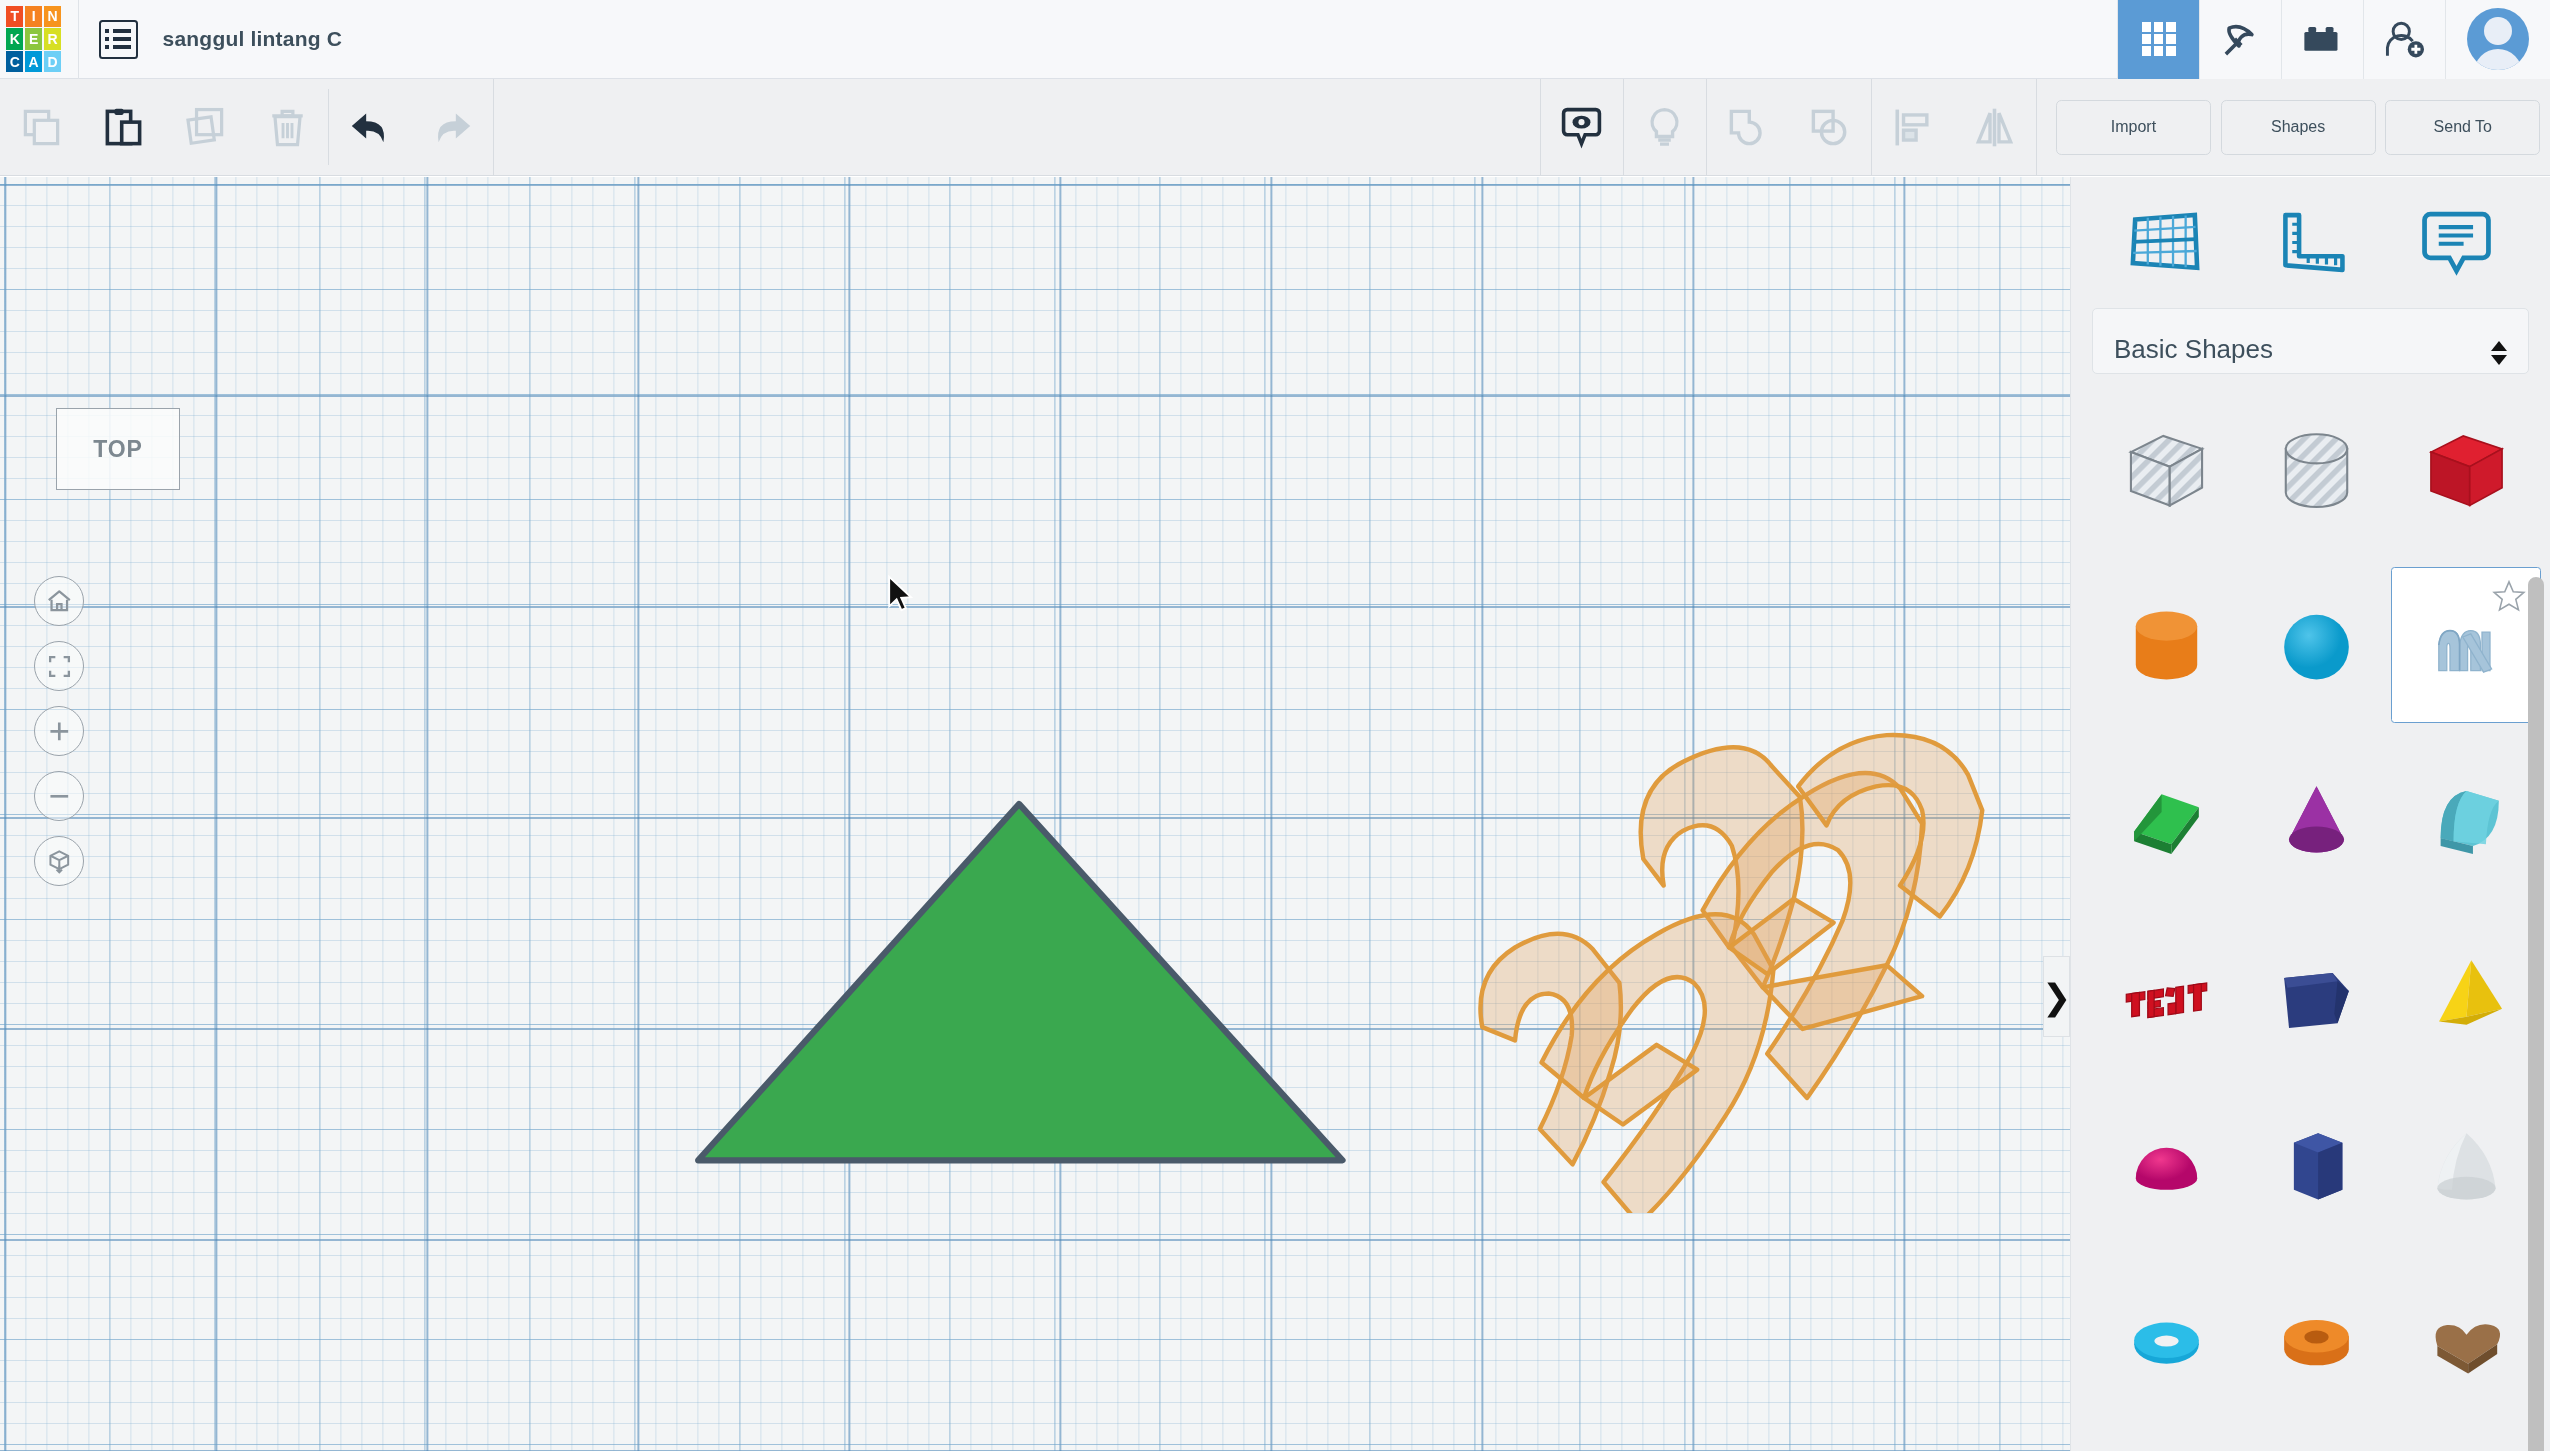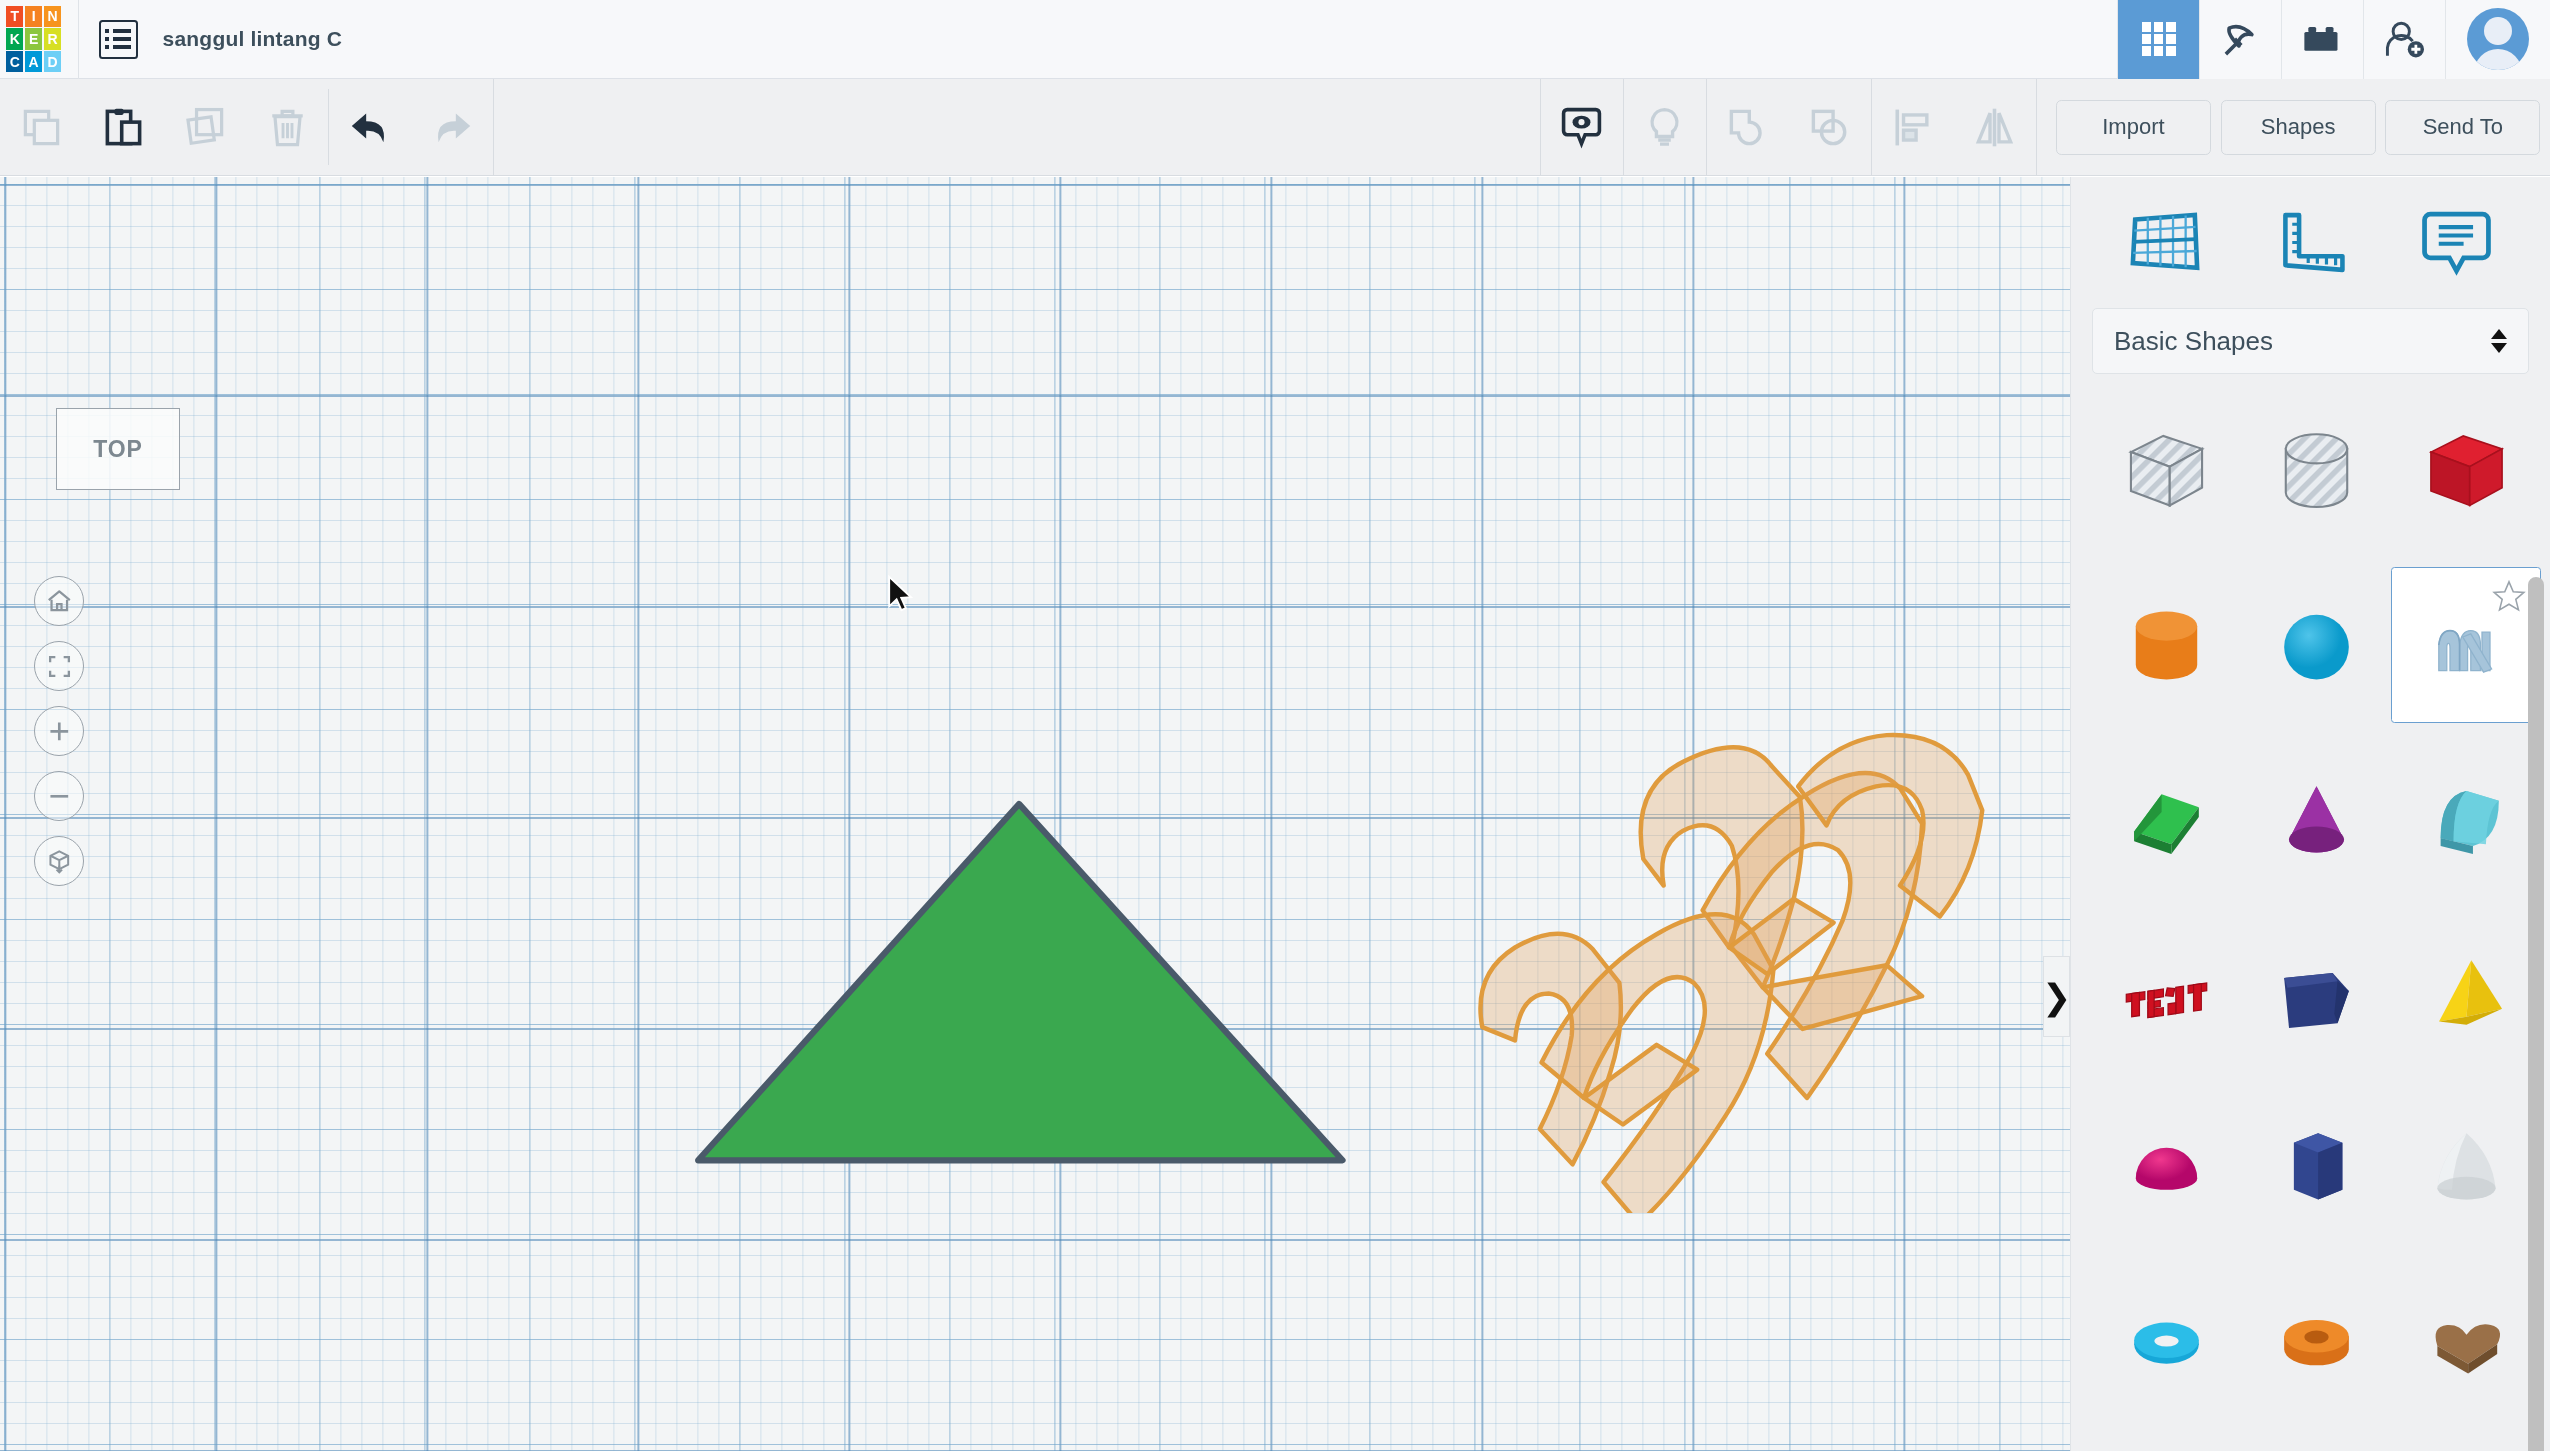"Import" .action-btn { font-size: 22px -> 16px }
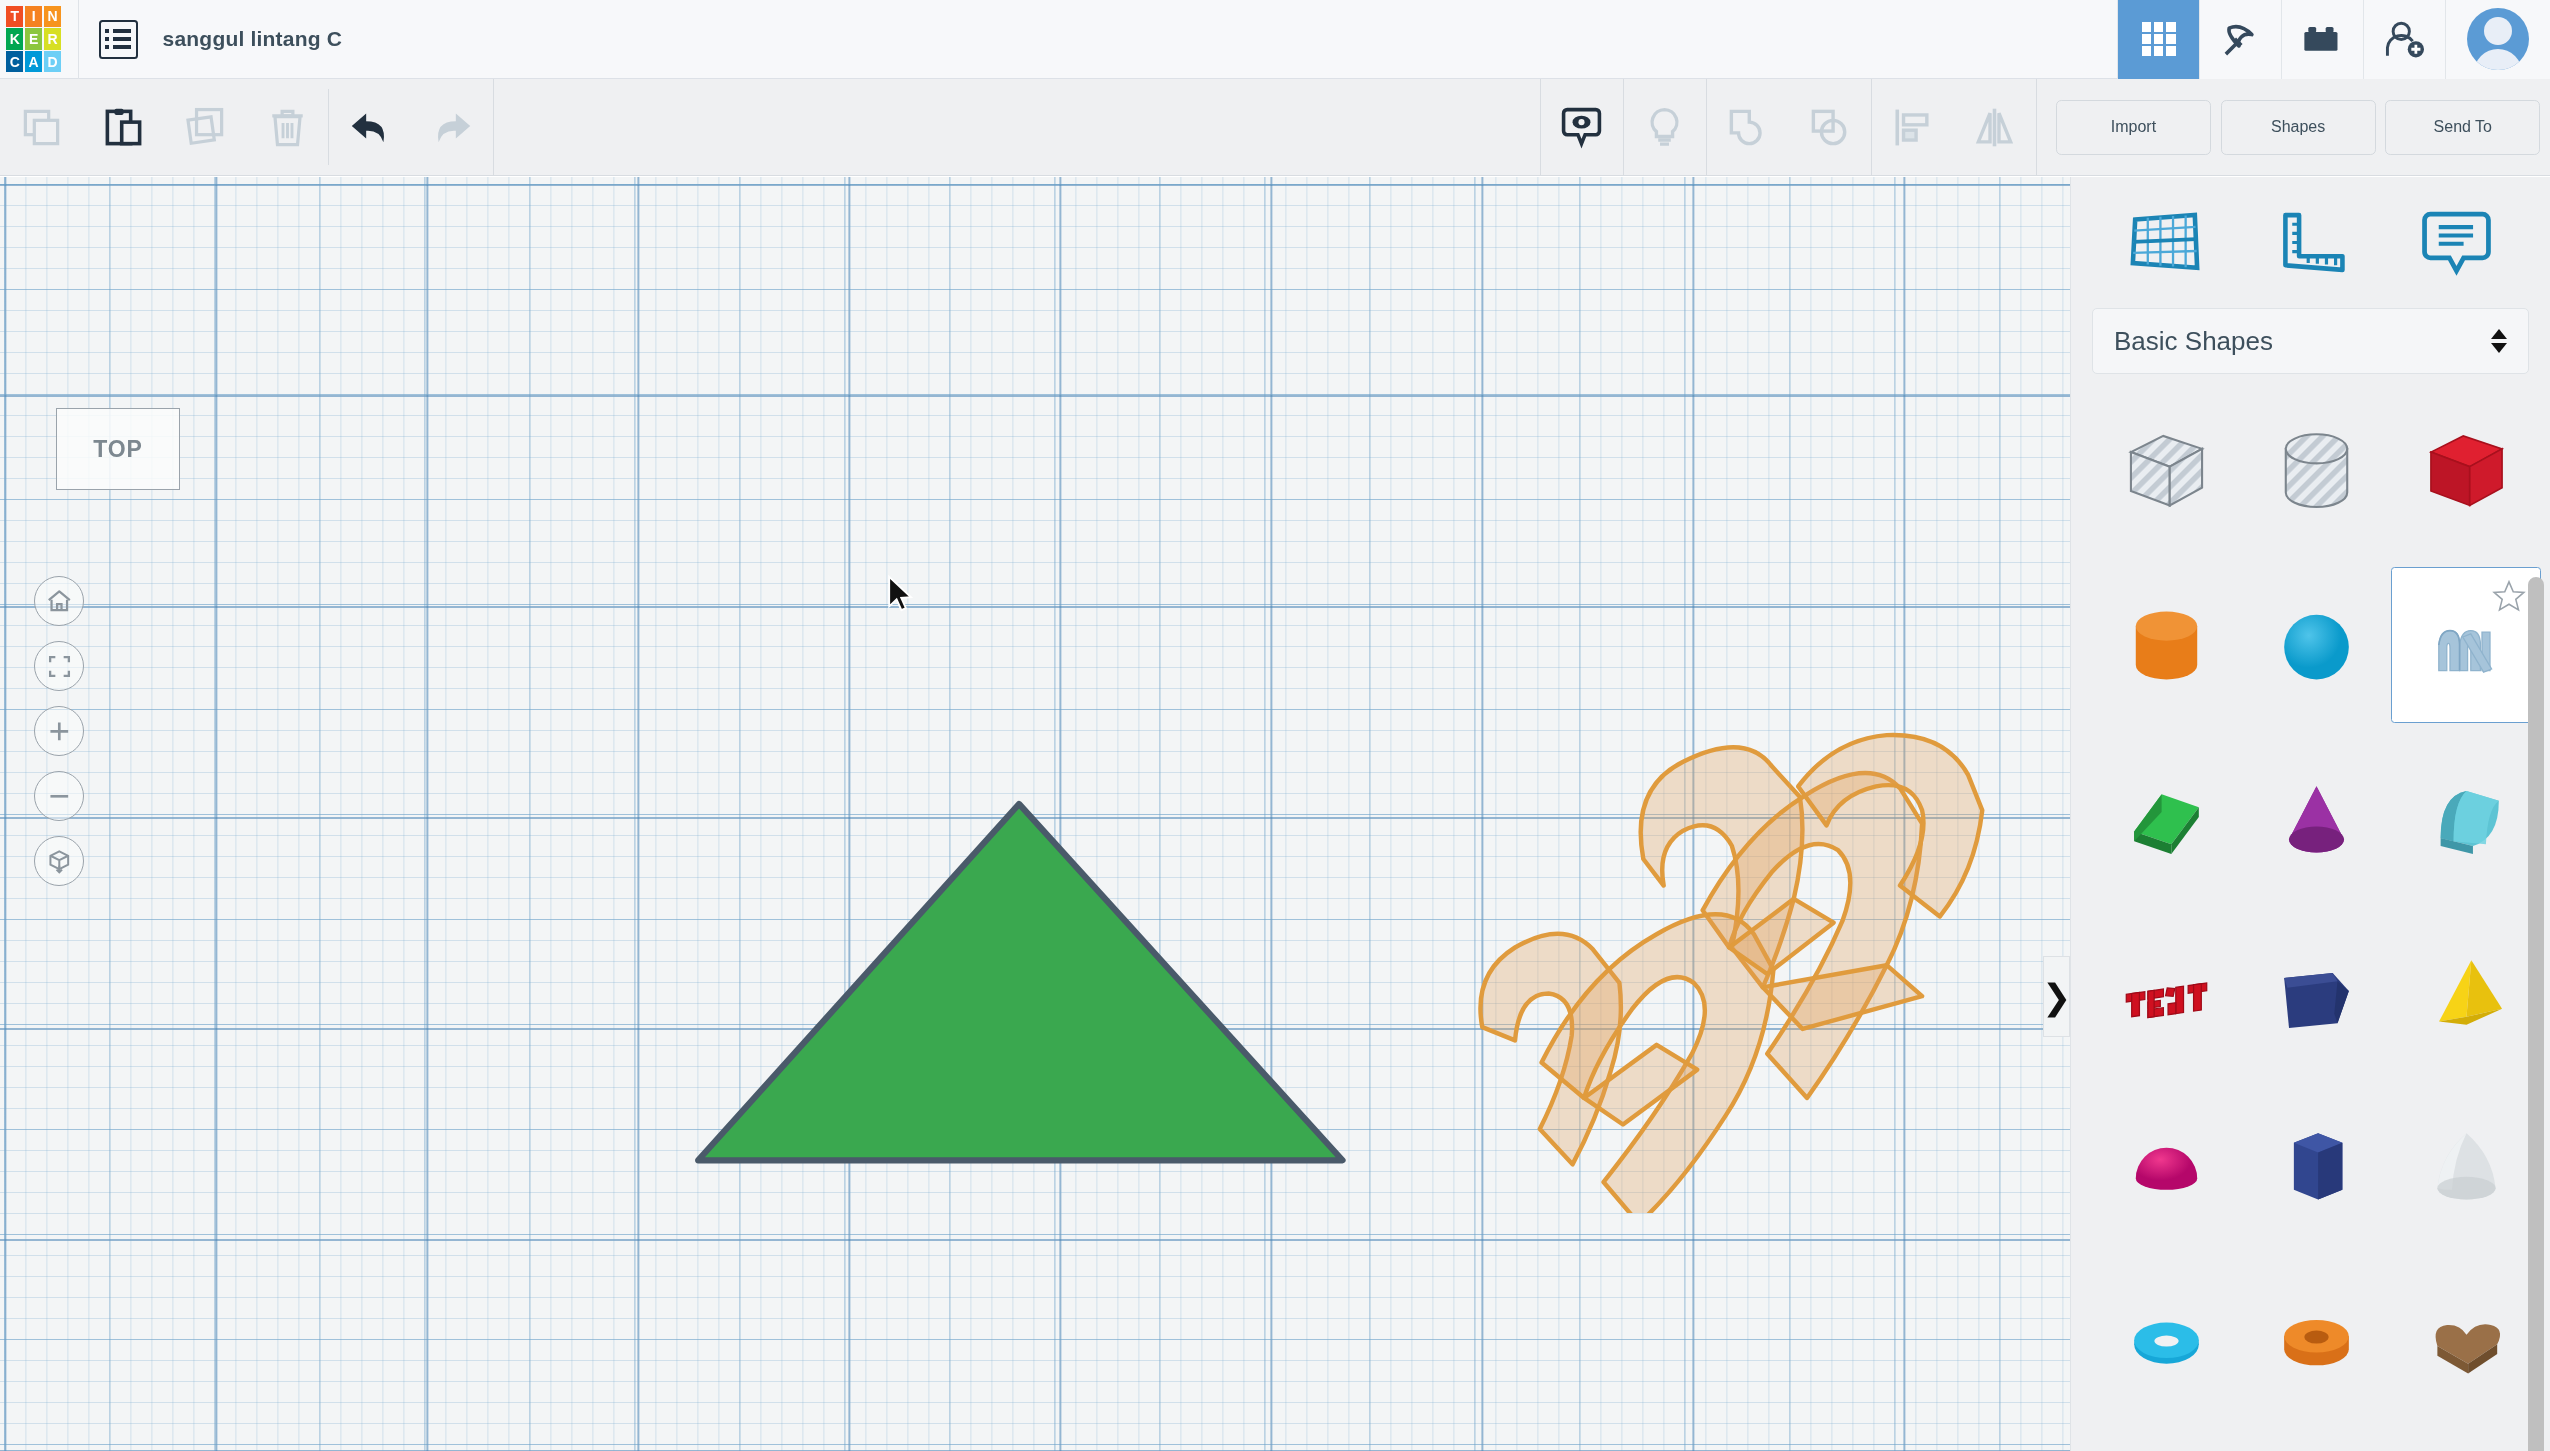"Basic Shapes" .panel-select { align-items: center -> flex-end; padding: 16px 21px -> 8px 21px }
